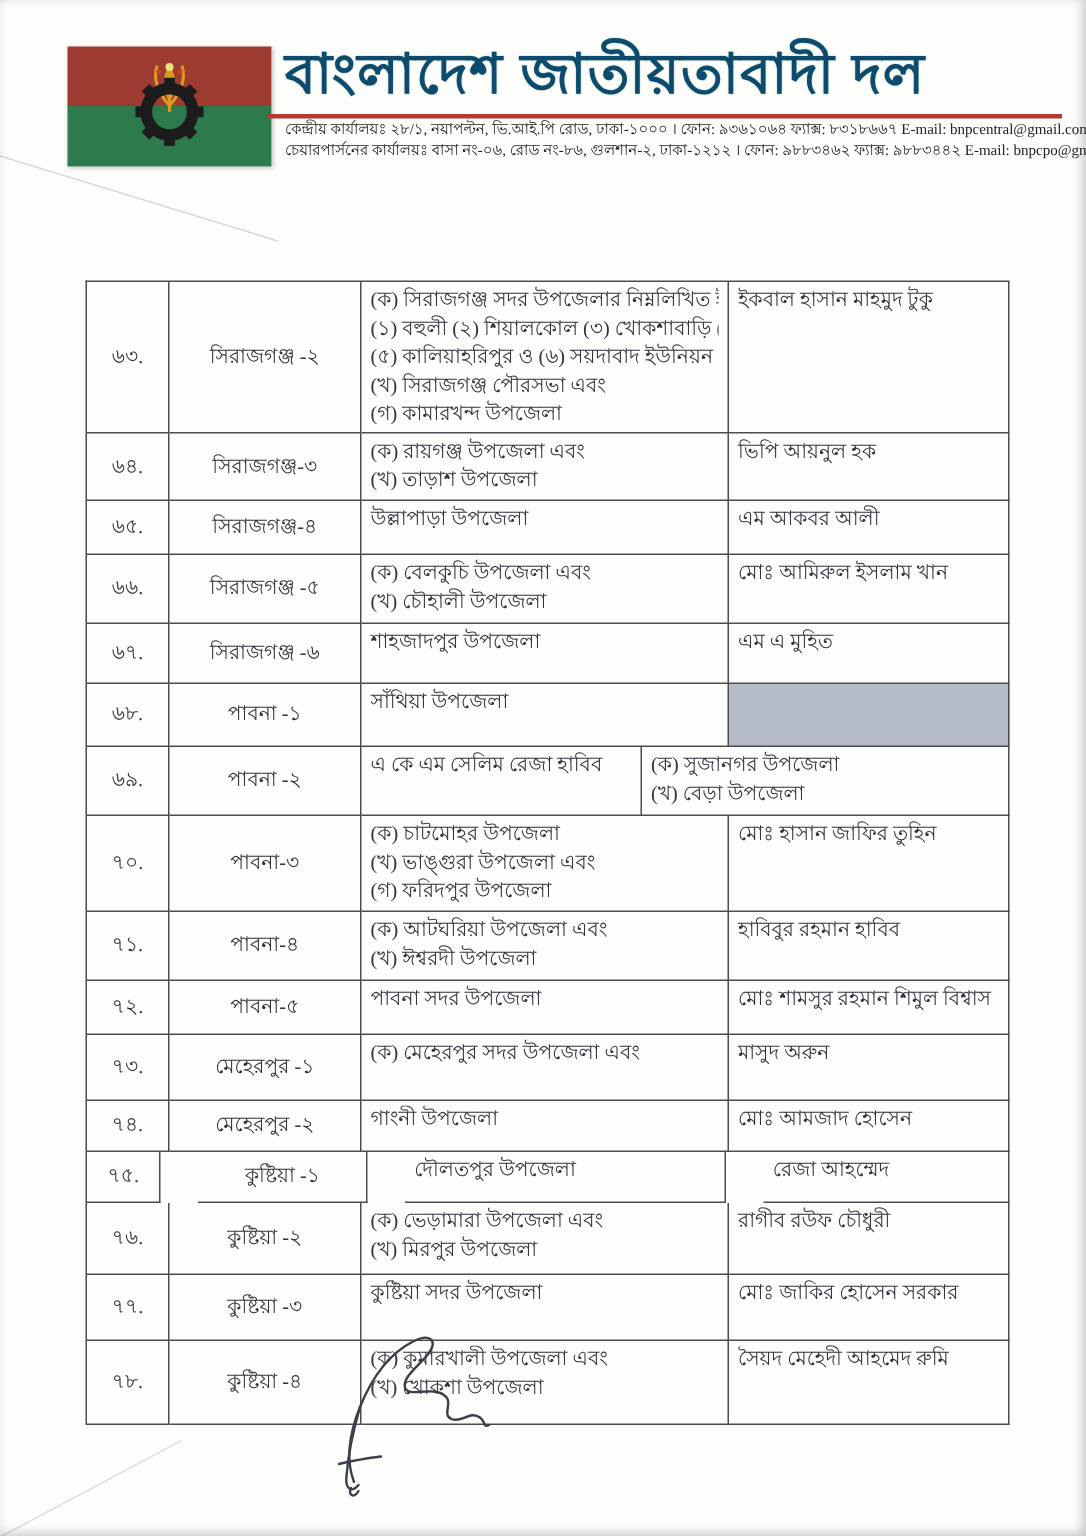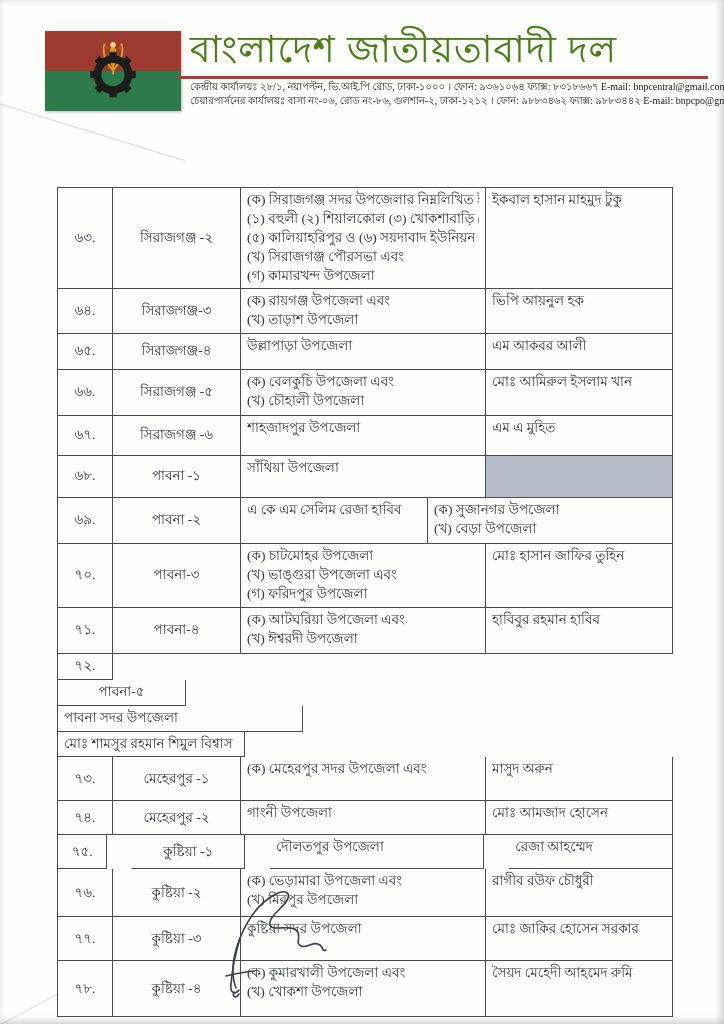"বাংলাদেশ জাতীয়তাবাদী দল" .org-title { color: #4d7c0f -> #0c4a6e; font-weight: normal -> bold }
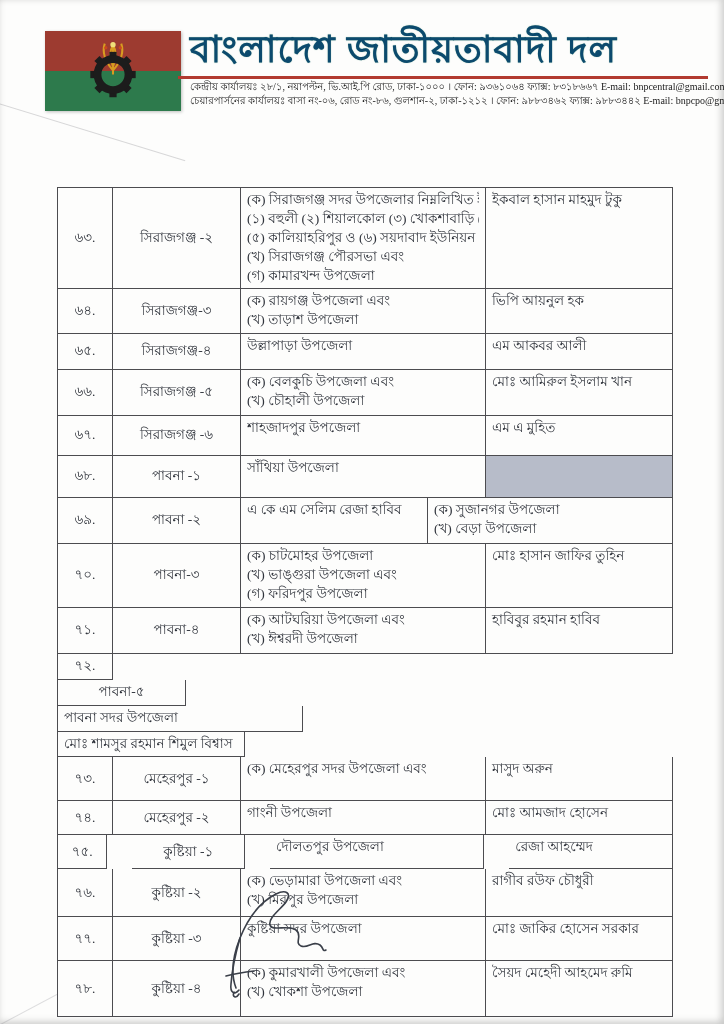"৭২." div.tr { flex-direction: column -> none }
